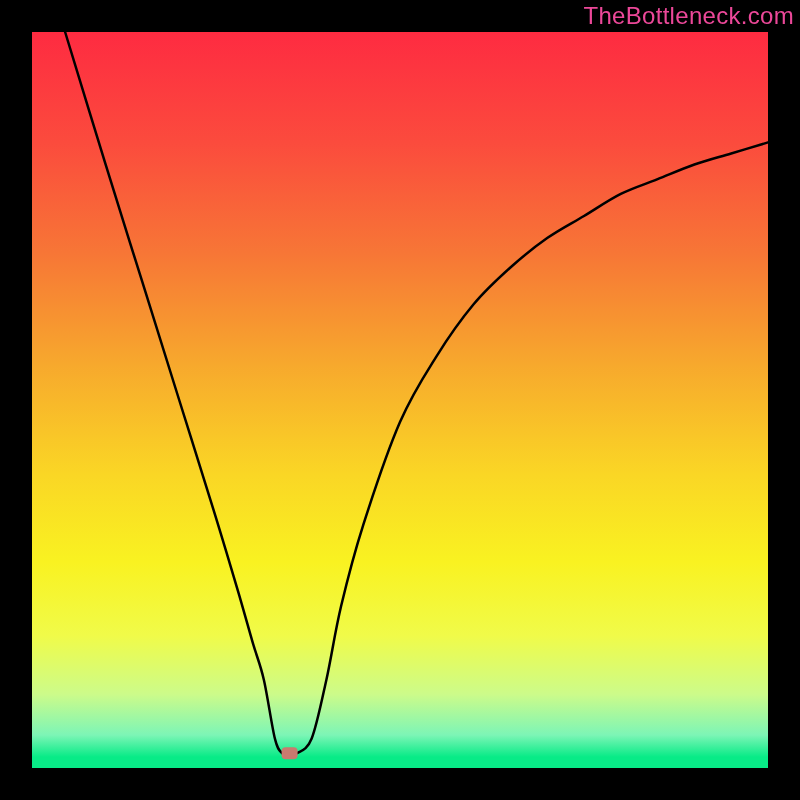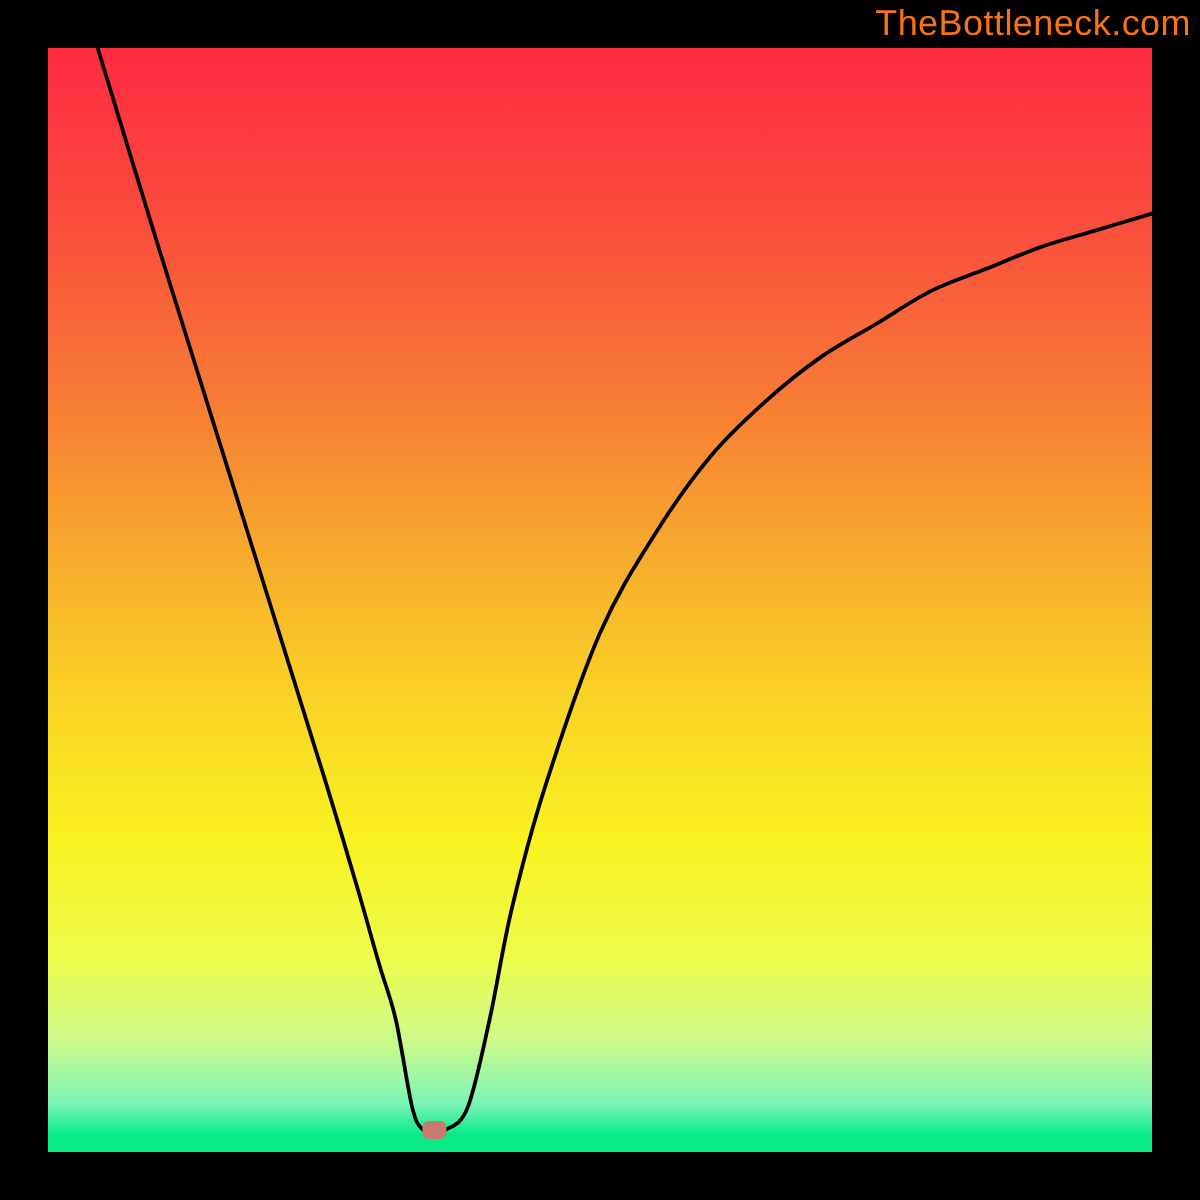"TheBottleneck.com" .watermark { color: #f97316 -> #ec4899 }
